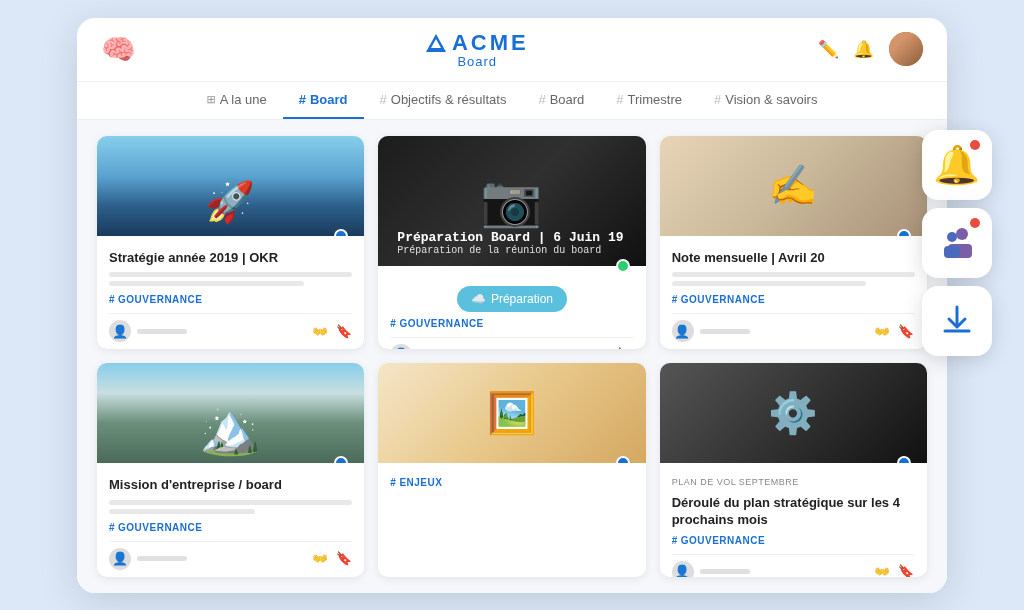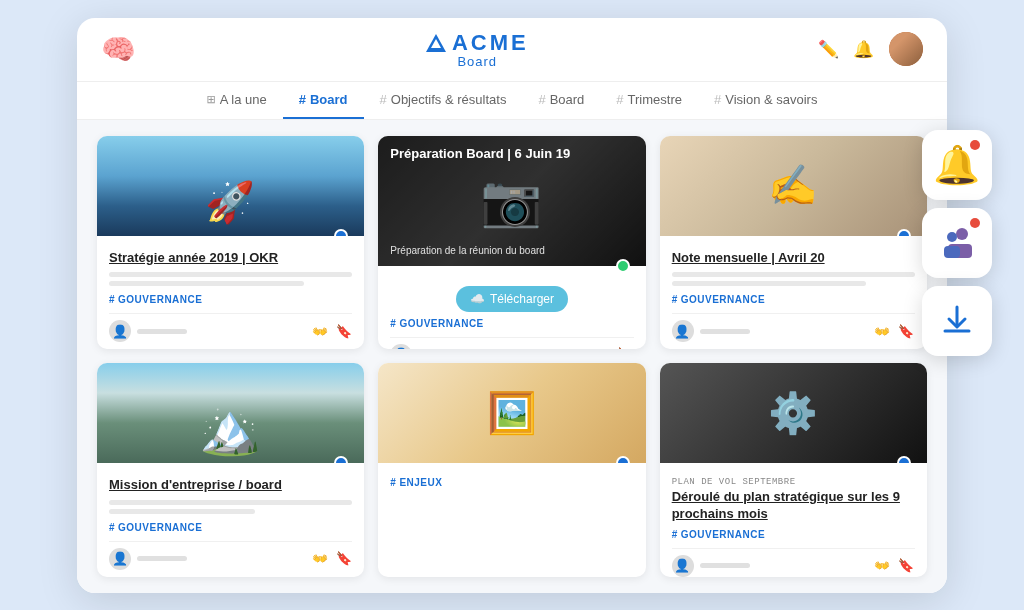"Préparation Board | 6 Juin" .card-overlay { font-family: none -> Liberation Mono, monospace; justify-content: space-between -> flex-end; padding: 10px 12px -> 10px 19px }
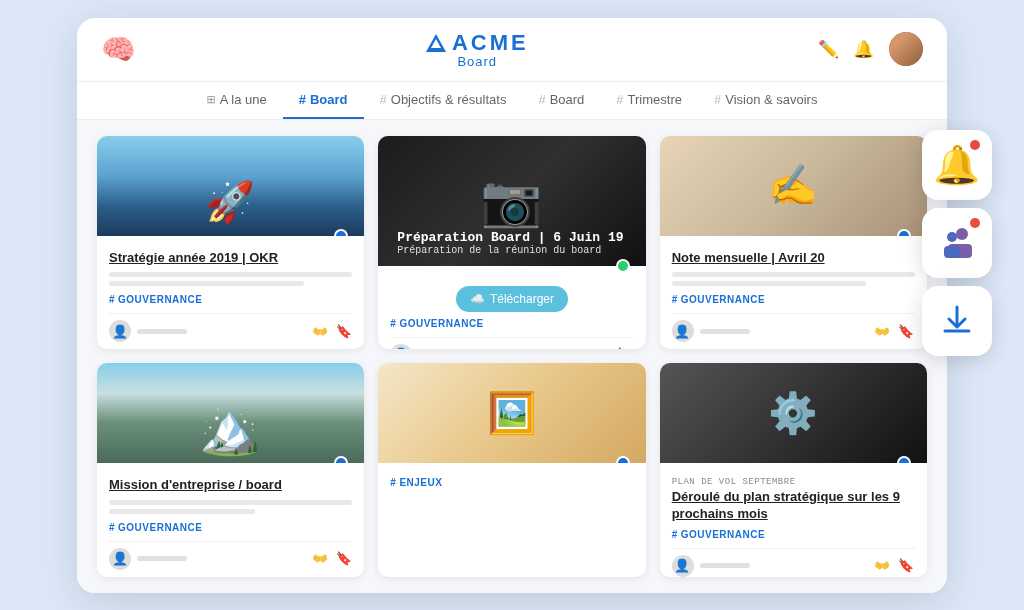"Stratégie année 2019 | OKR" .card-title { text-decoration: underline -> none }
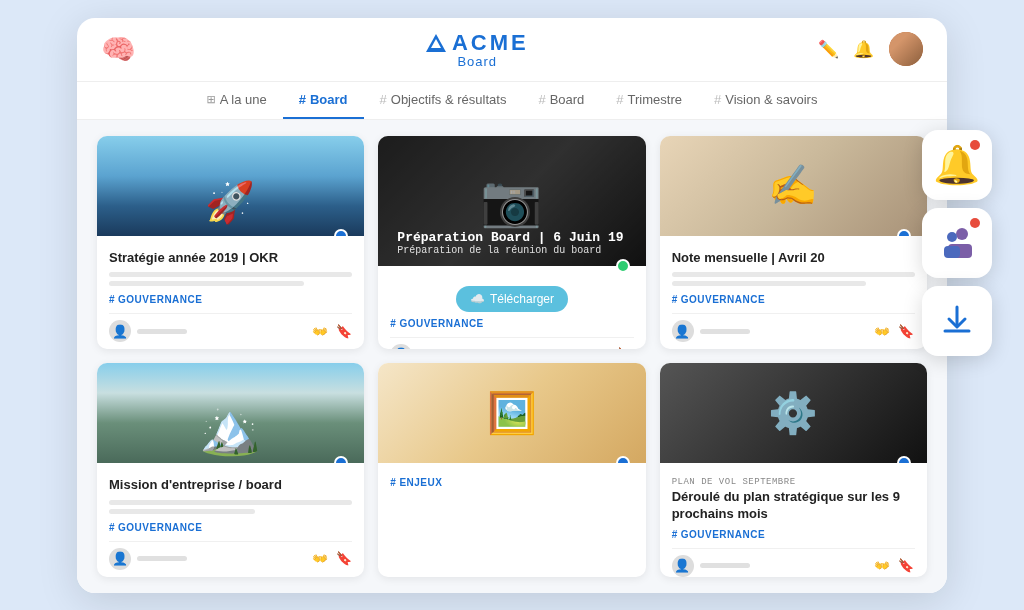"Télécharger" span { text: Télécharger -> Préparation }
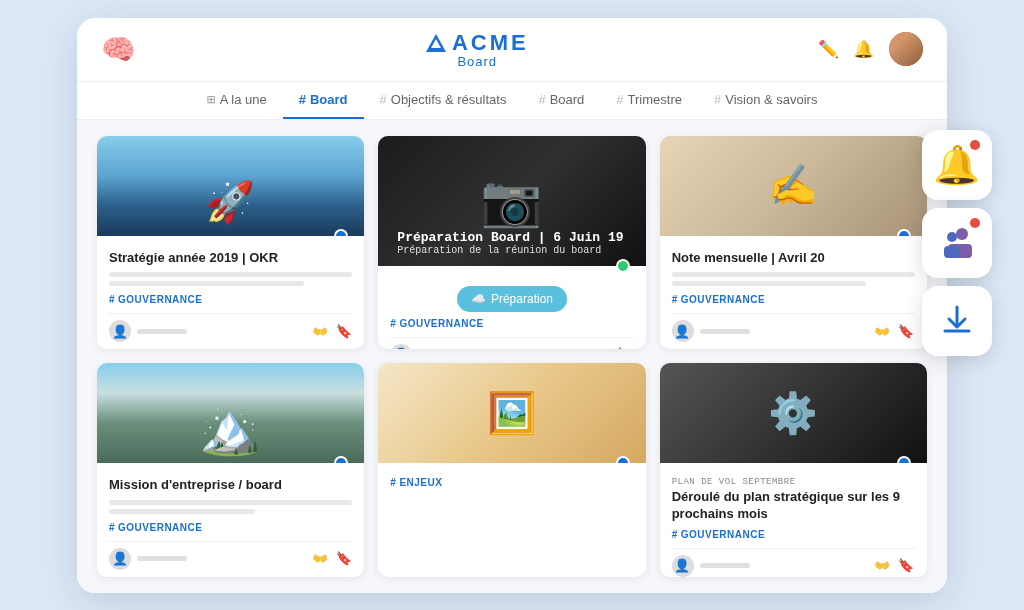"PLAN DE VOL SEPTEMBRE" .card-plan-tag { font-family: Liberation Mono, monospace -> none; margin-bottom: 2px -> 8px }
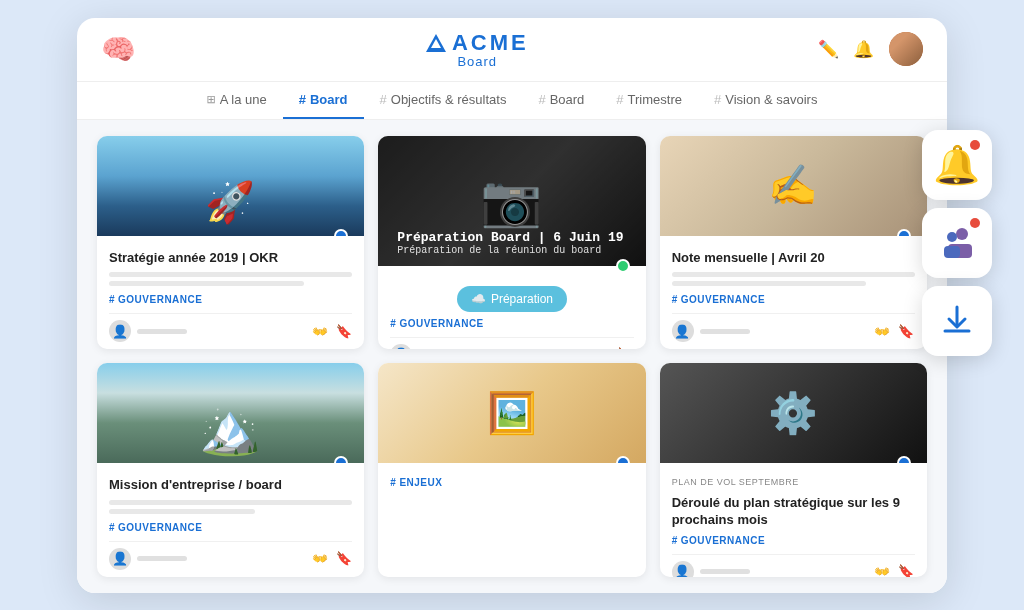"Déroulé du plan stratégique sur" div.card-title { text: 9 -> 4 }
